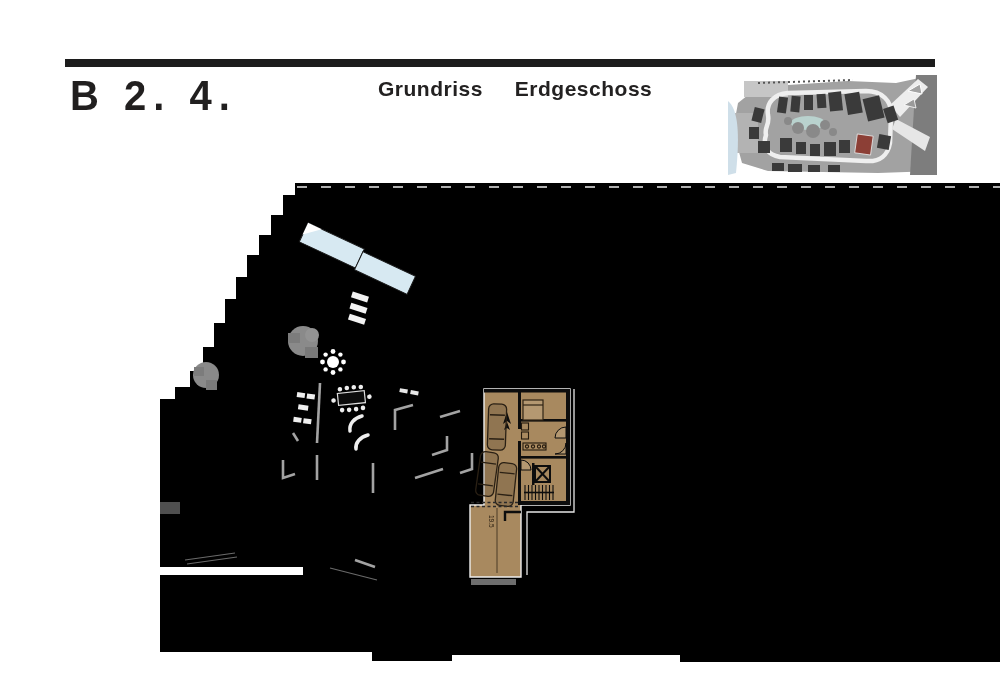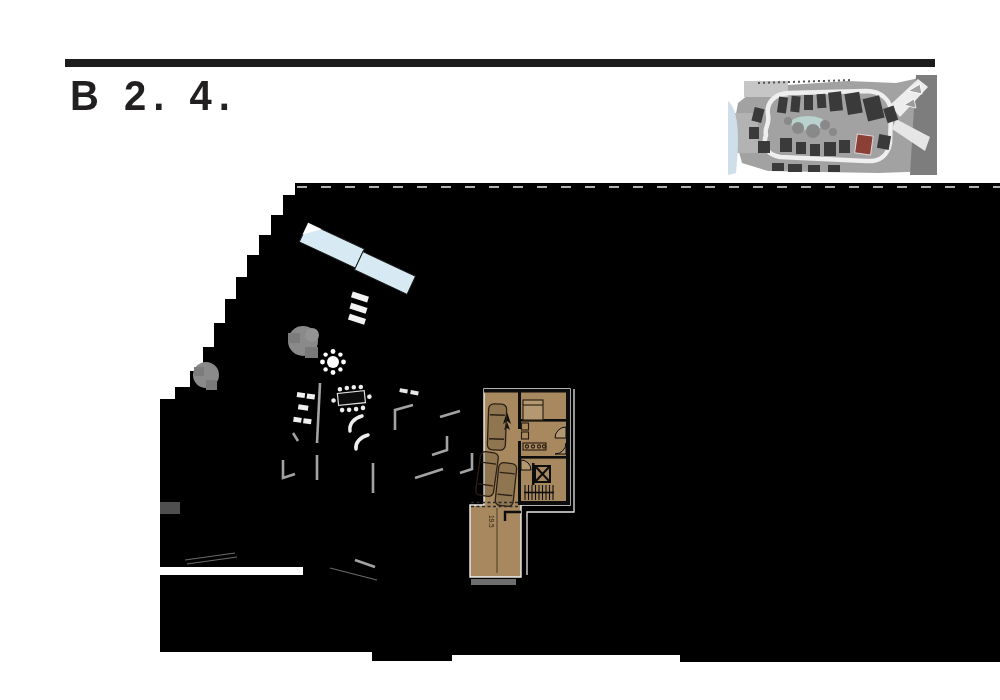"Grundriss" div { html: none -> <div> <span>Grundriss</span> <span>Erdgeschoss</span> </div> }
